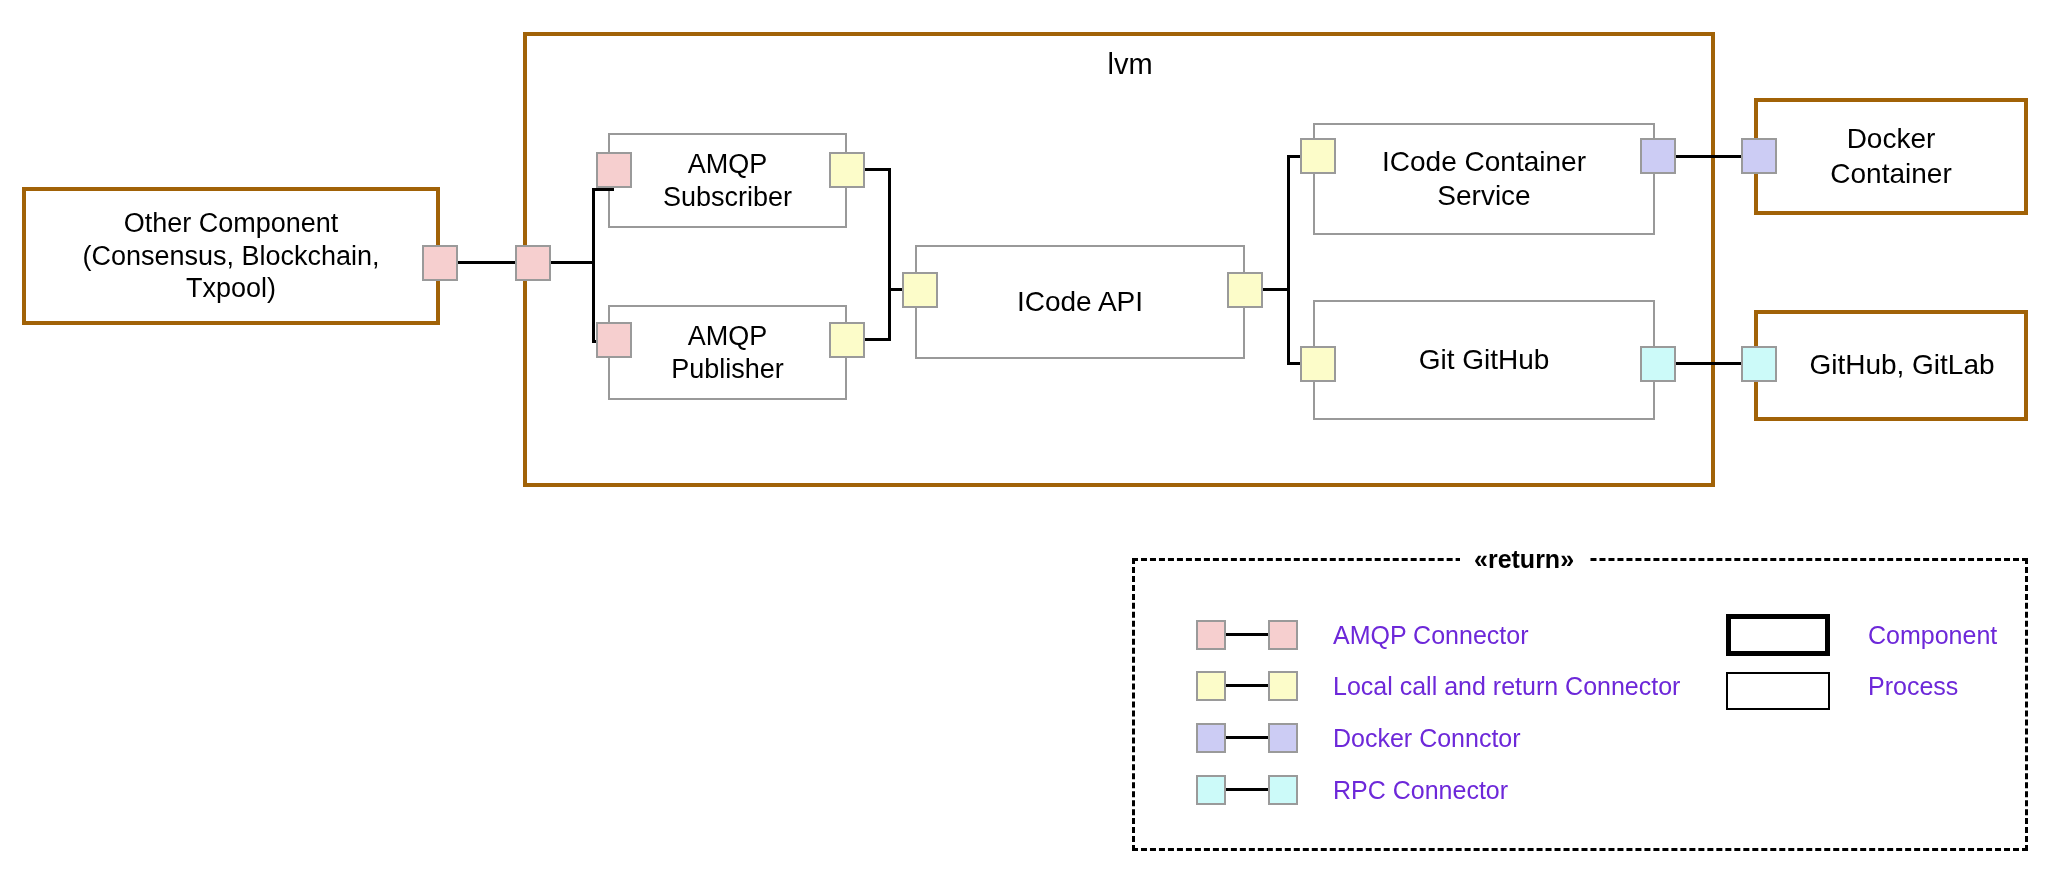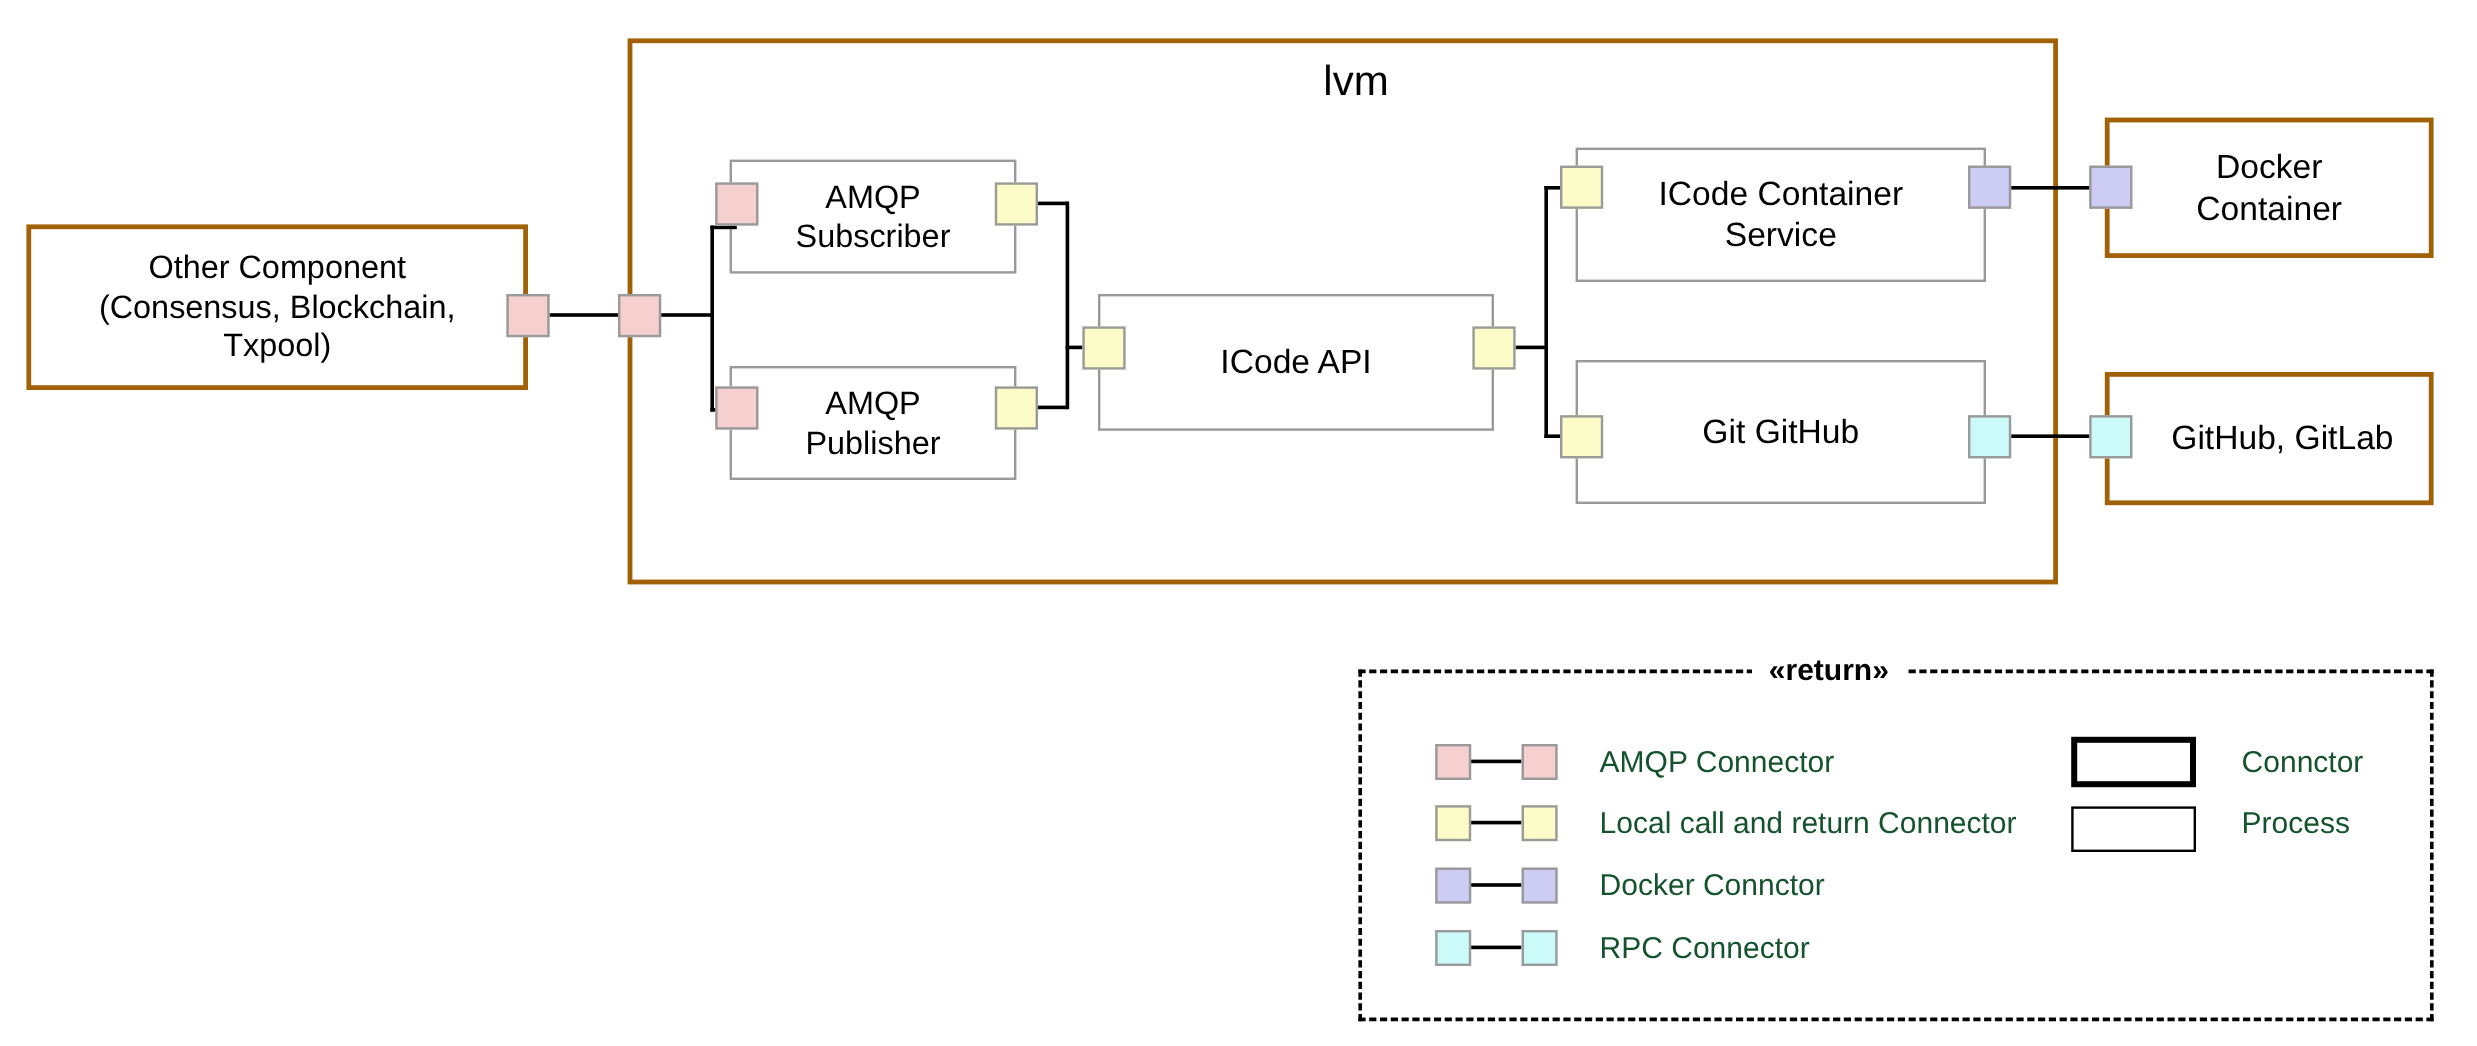"lvm" div.lbl { font-size: 35px -> 29px }
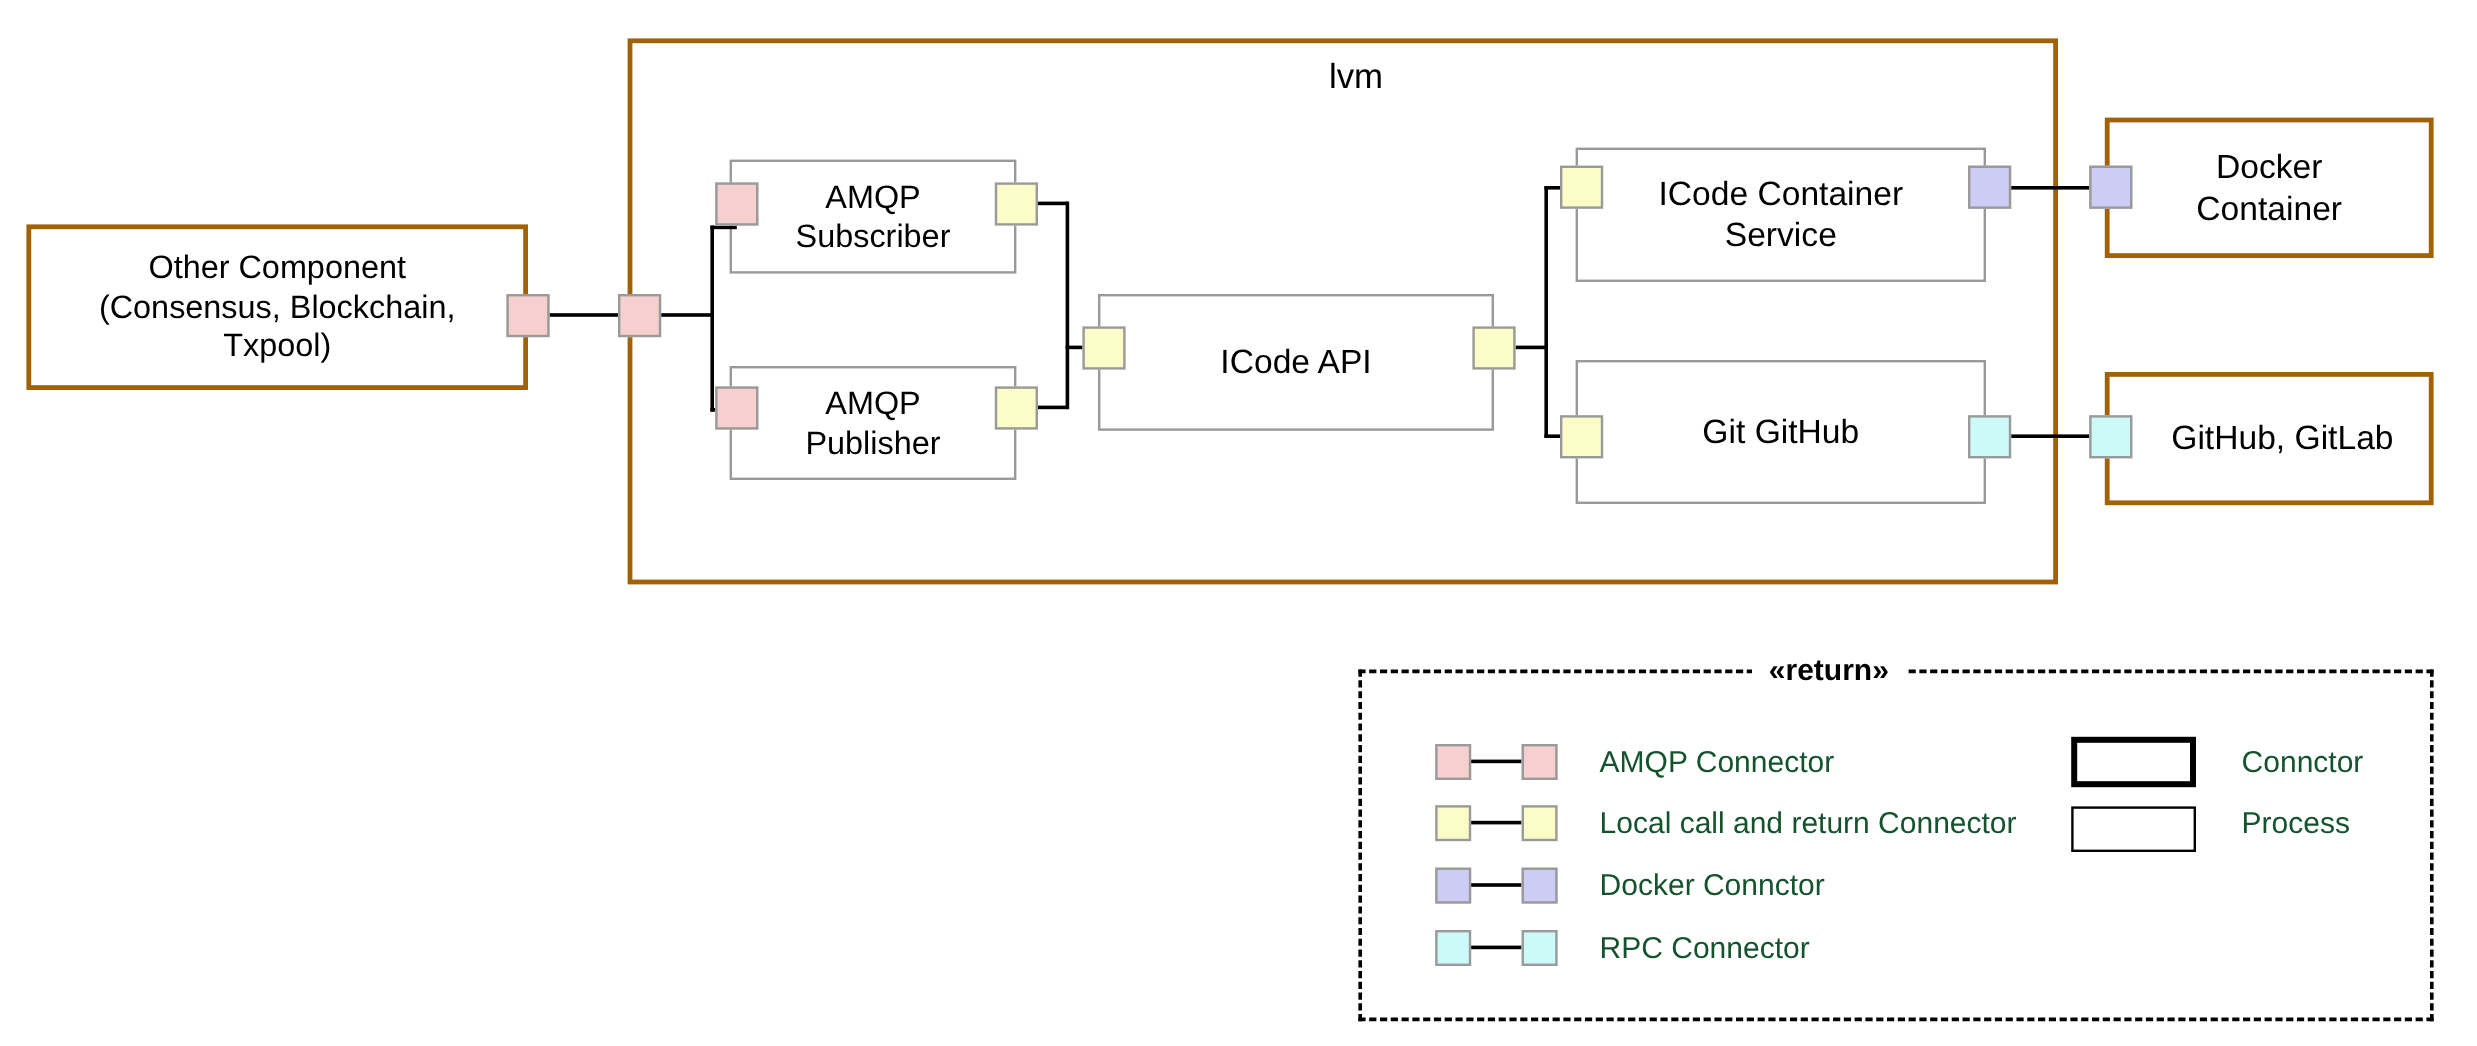"AMQP Connector" .lg-text { color: #14532d -> #6d28d9 }
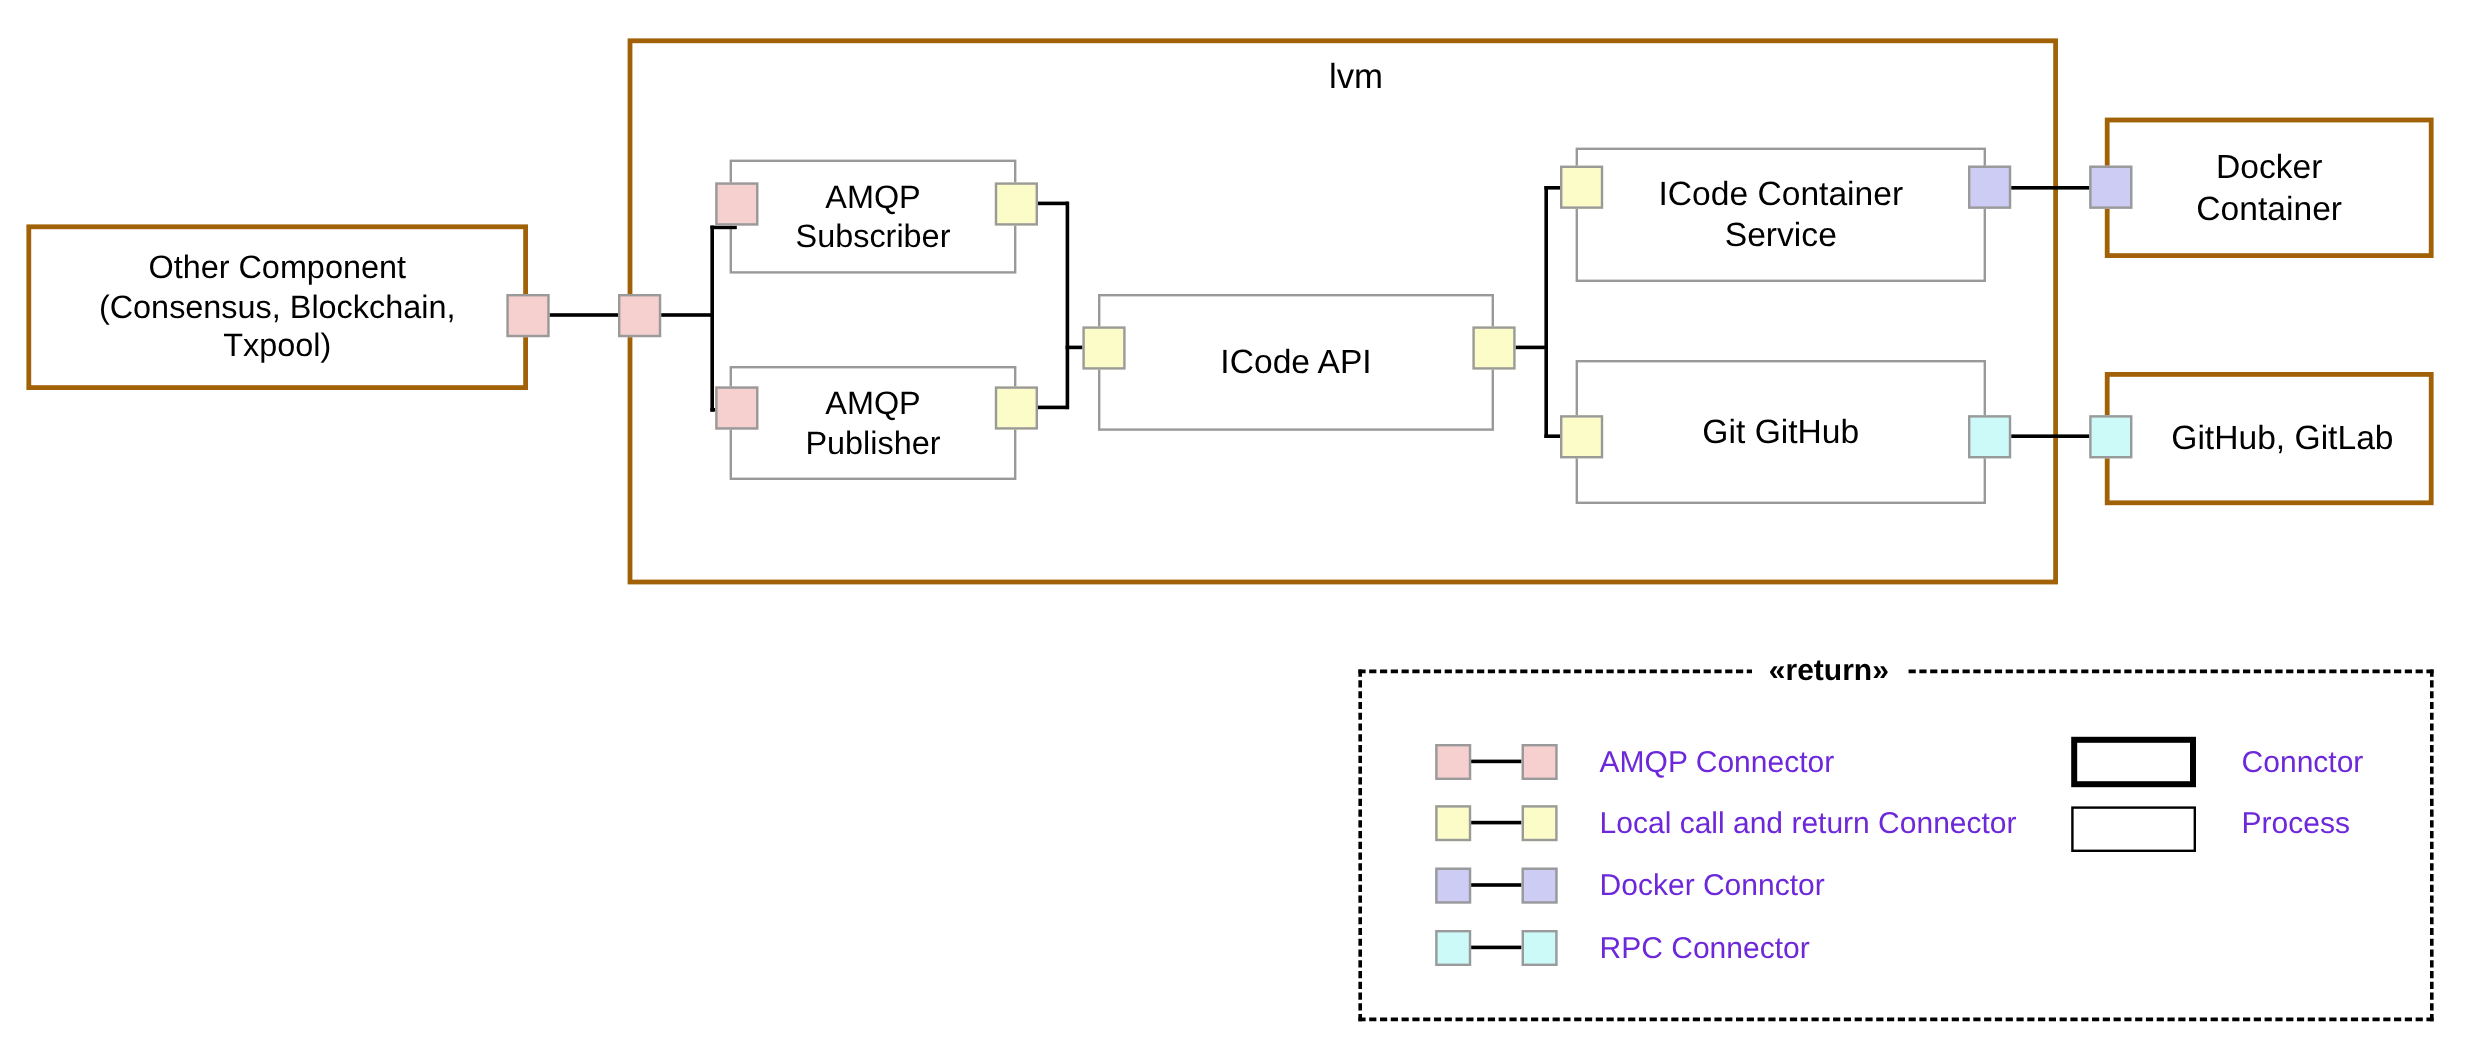"Connctor" div.lg-text { text: Connctor -> Component }
